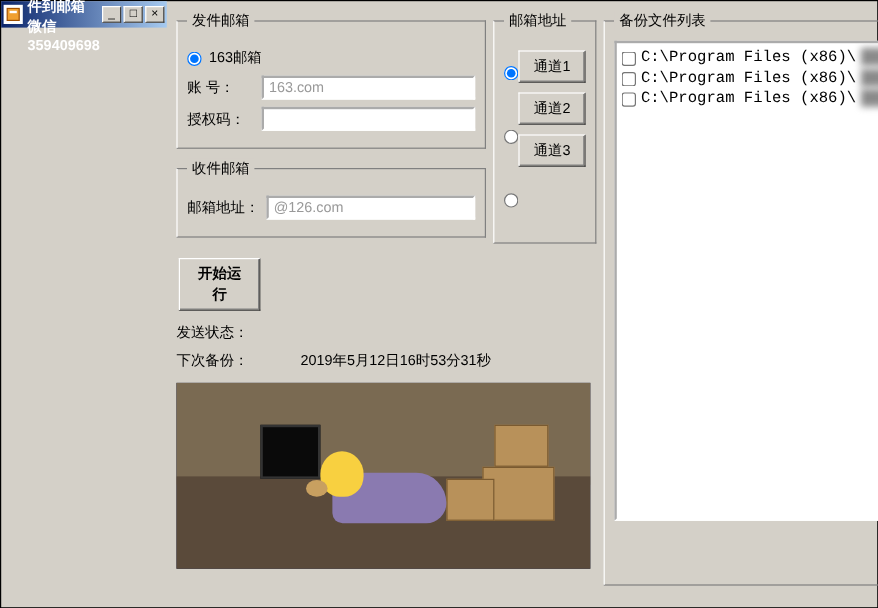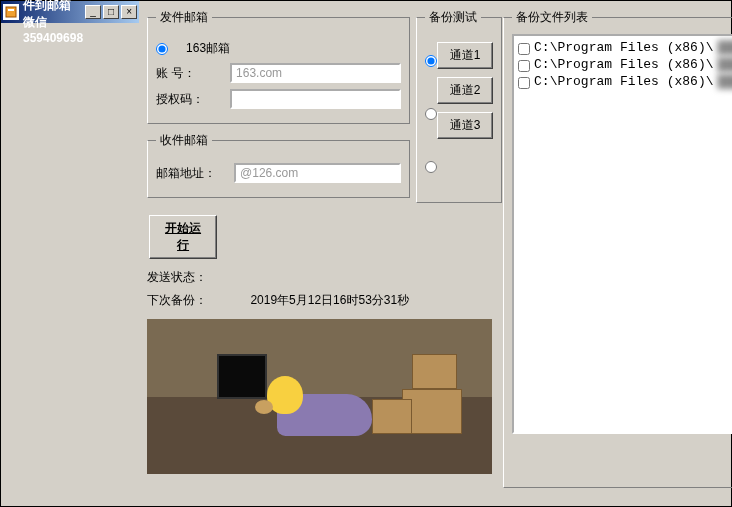"备份测试" legend { text: 备份测试 -> 邮箱地址 }
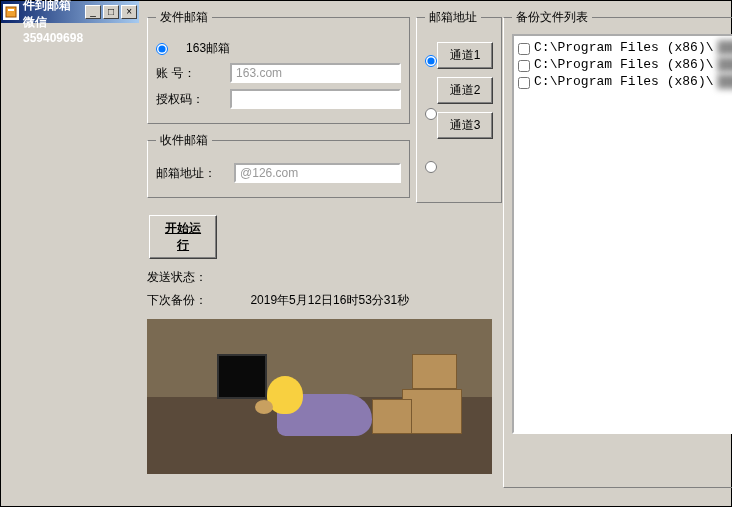"163邮箱" .row { gap: 18px -> 6px }
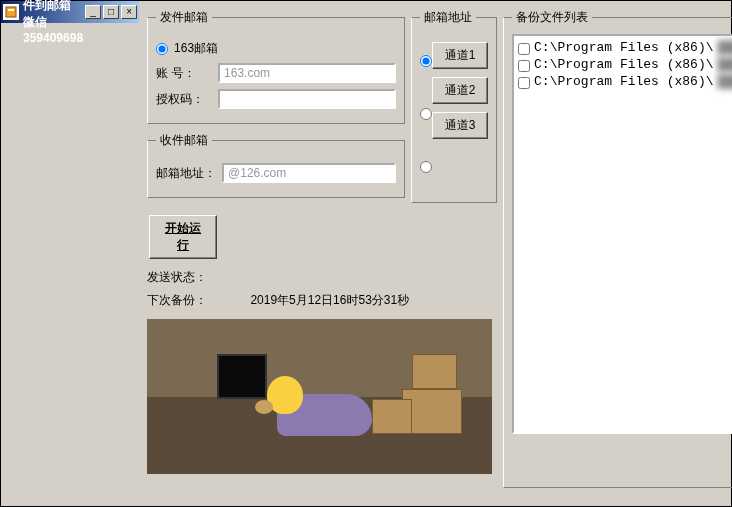"开始运行" .actions-col .btn { text-decoration: underline -> none }
